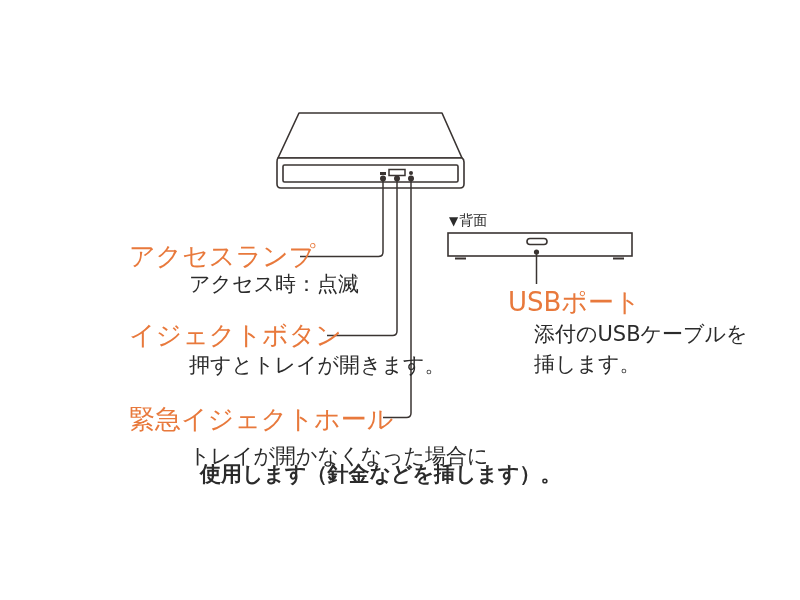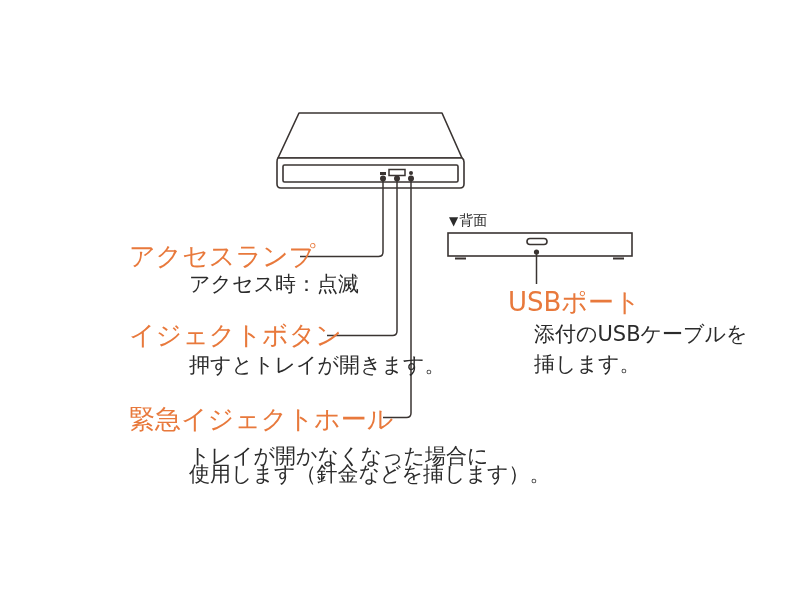"使用します（針金などを挿します）。" div.desc { font-weight: none -> bold; left: 149px -> 160px }
